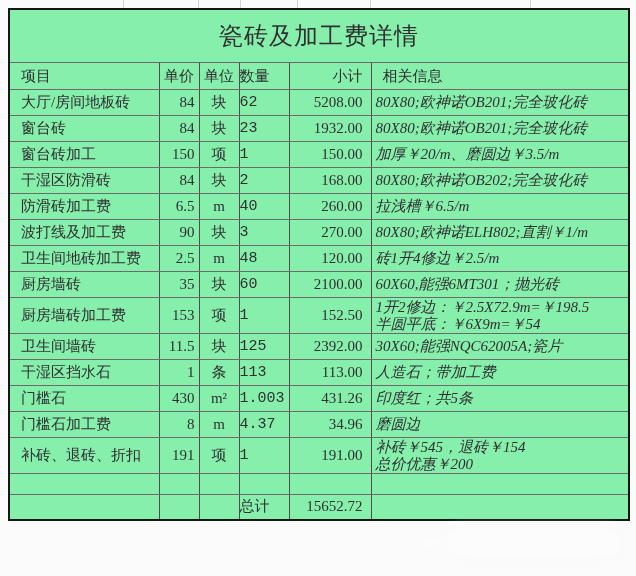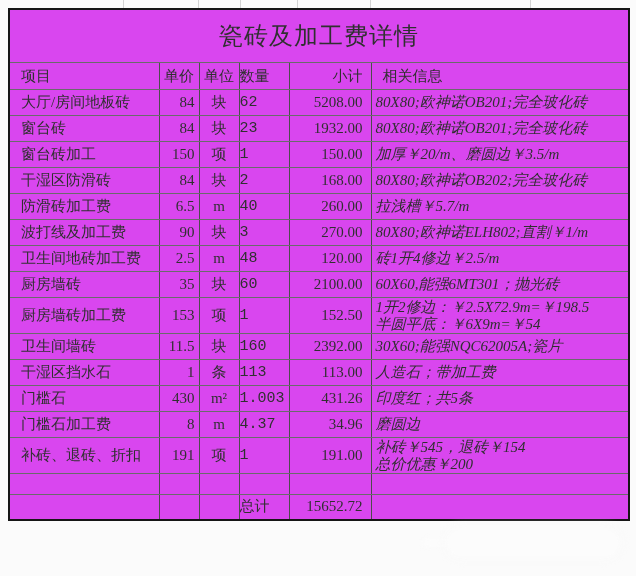"瓷砖及加工费详情" table.sheet { background: #d946ef -> #86efac }
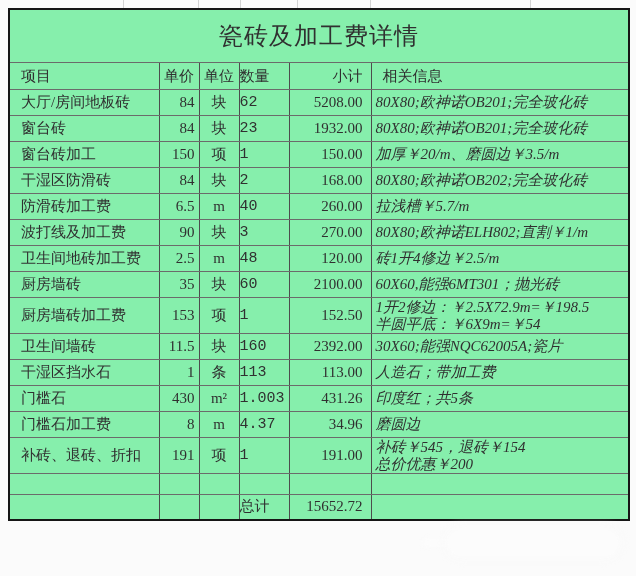"拉浅槽￥5.7/m" td.c-info { text: 5.7/m -> 6.5/m }
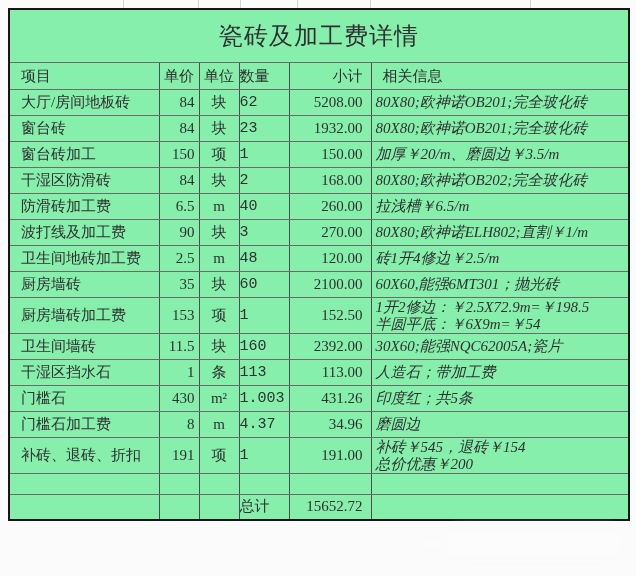"160" td.c-qty { text: 160 -> 125 }
